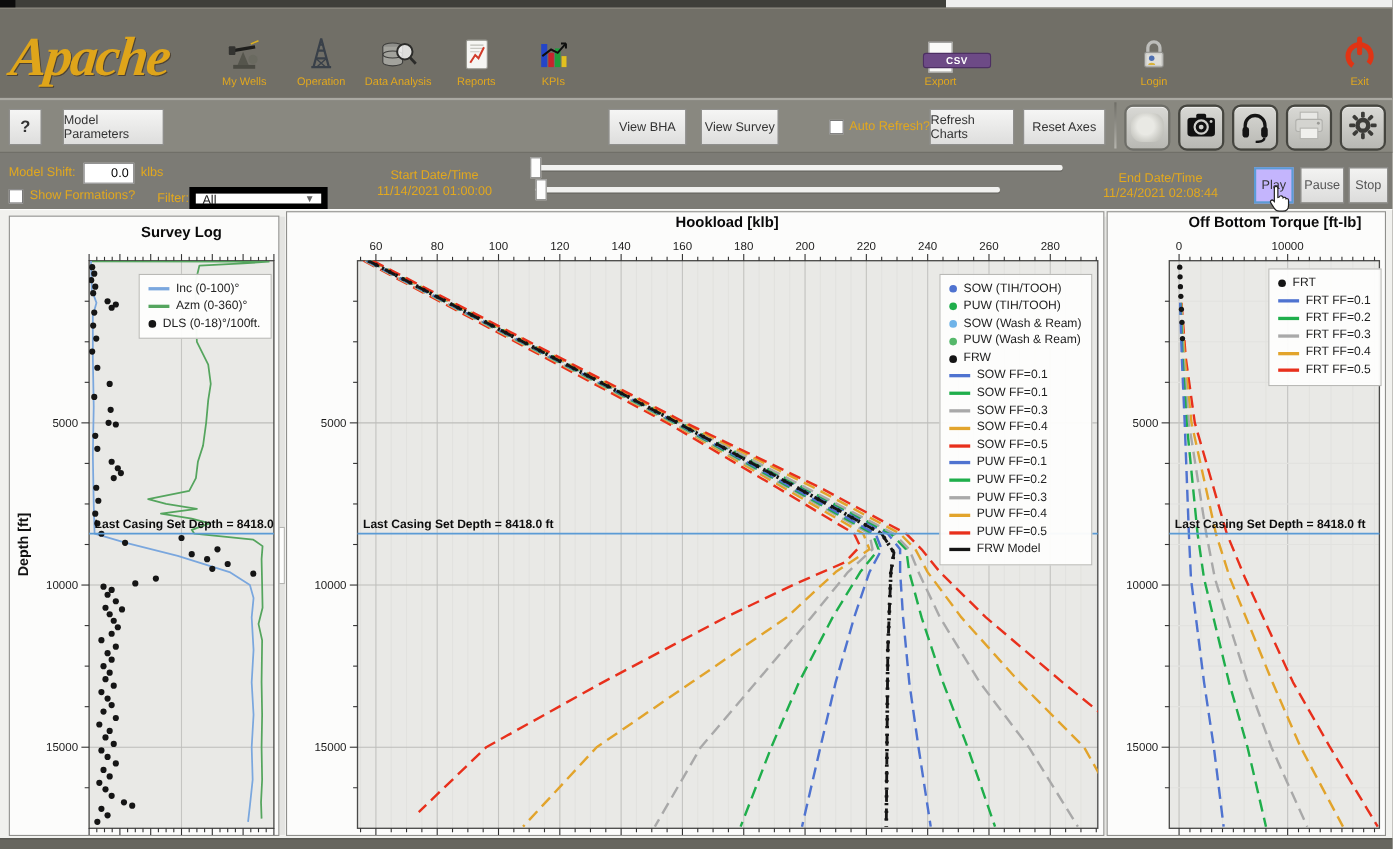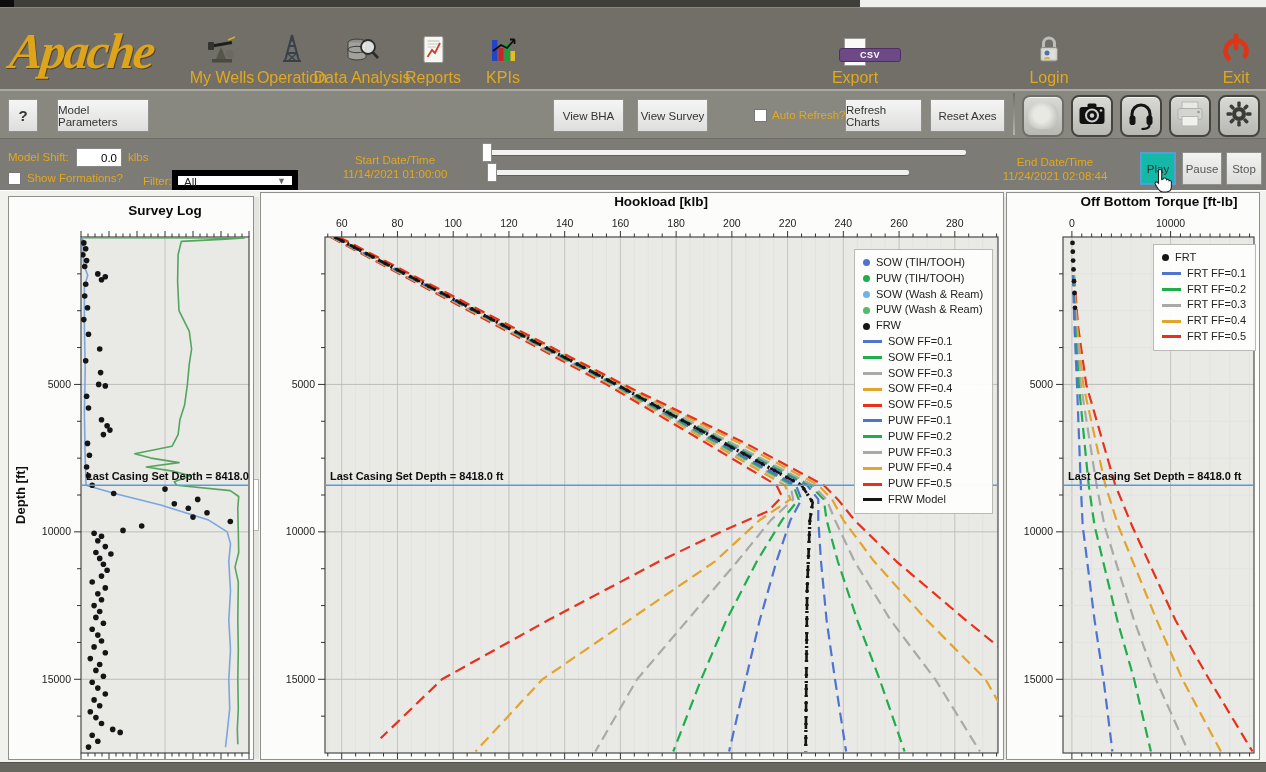"My Wells" .nav-lb { font-size: 16px -> 10px }
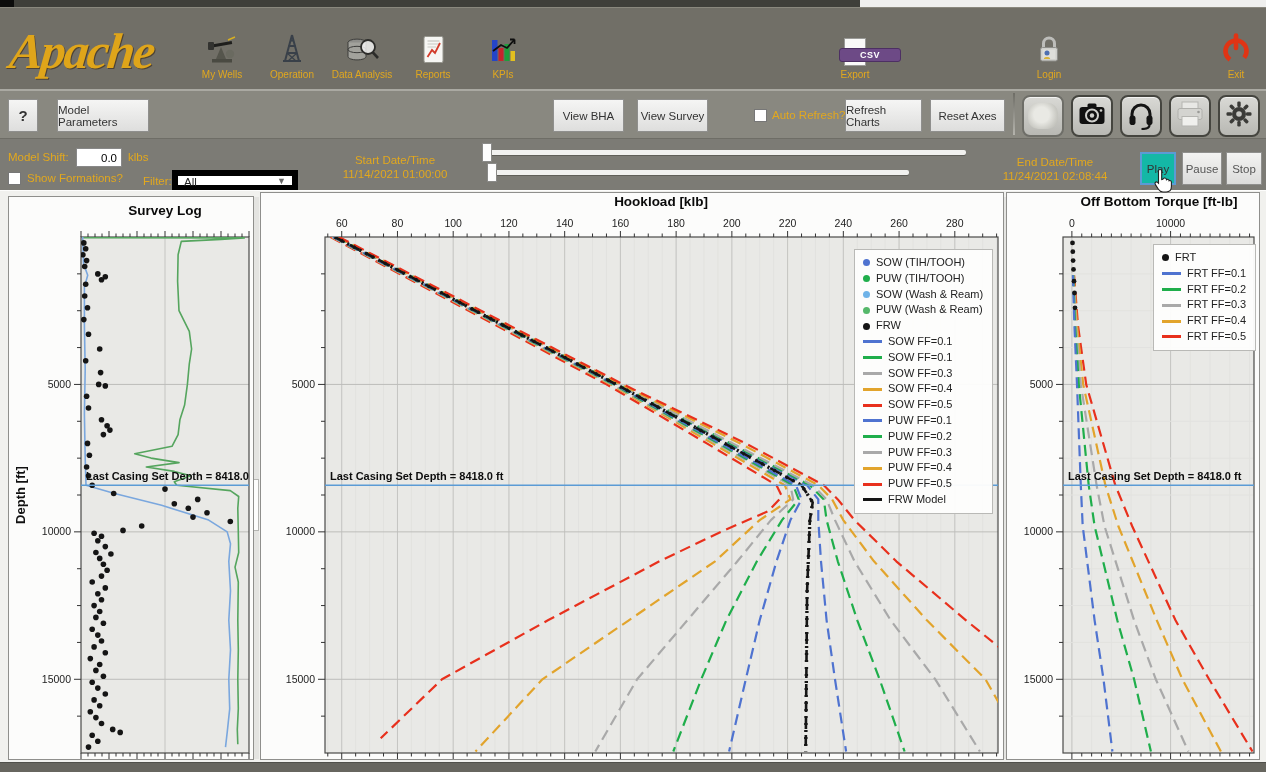"Play" .media-btn.active { background: #14b8a6 -> #c4b5fd }
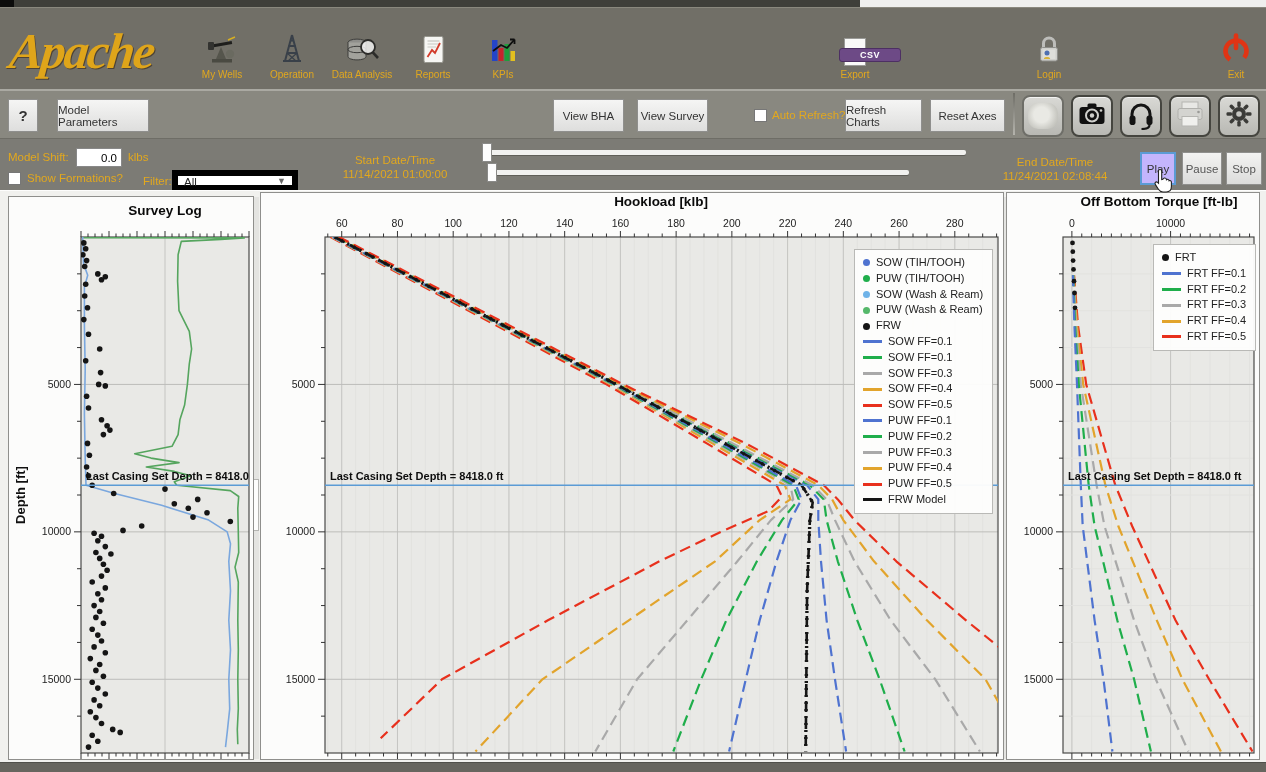"Inc (0-100)°" div.legend { html: none -> <div> <div> <span></span> <span>Inc (0-100)°</span> </div> <div> <span></span> <span>Azm (0-360)°</span> </div> <div> <span></span> <span>DLS (0-18)°/100ft.</span> </div> </div> }
